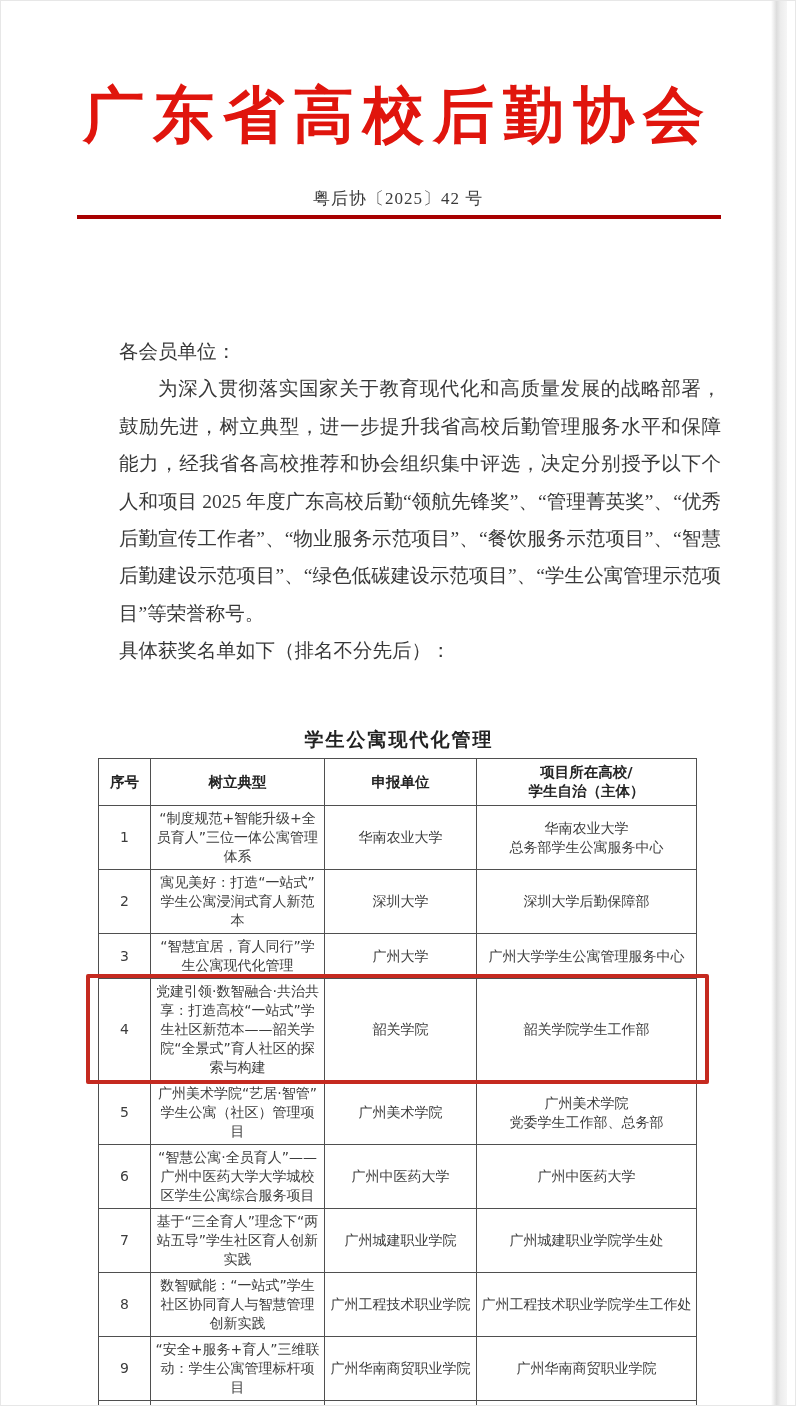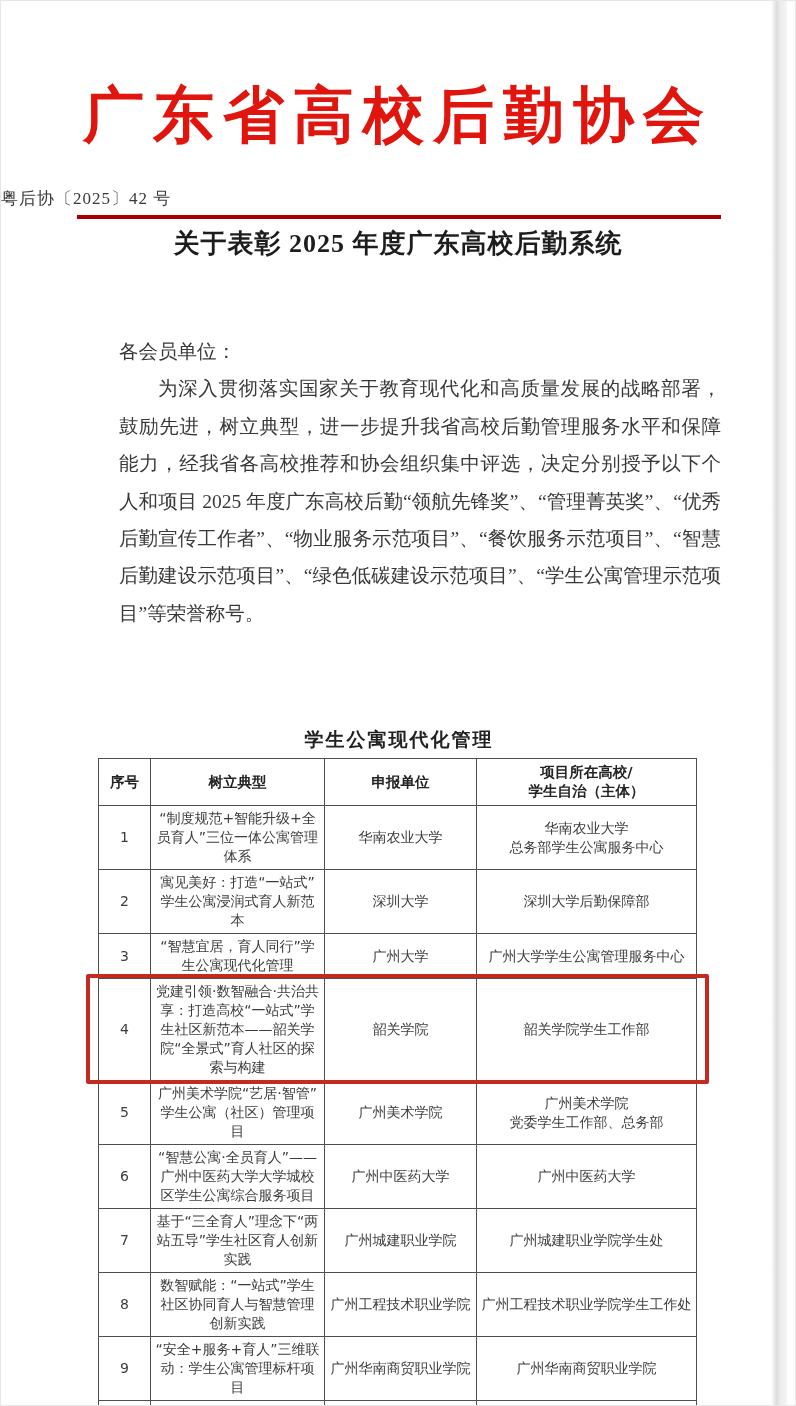"粤后协〔2025〕42 号" .doc-number { text-align: none -> center }
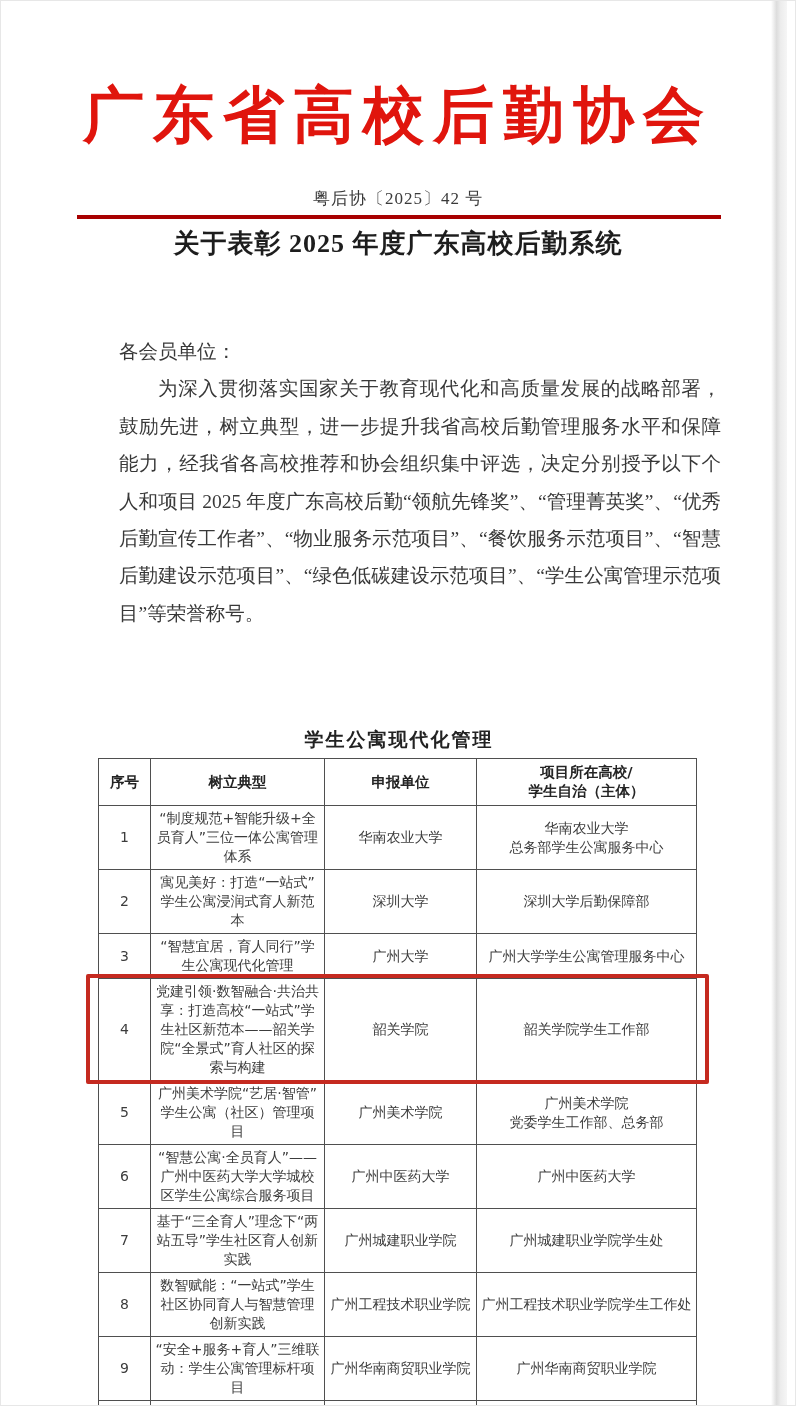"关于表彰 2025 年度广东高校后勤系统" div { html: <div>关于表彰 2025 年度广东高校后勤系统</div> -> none }
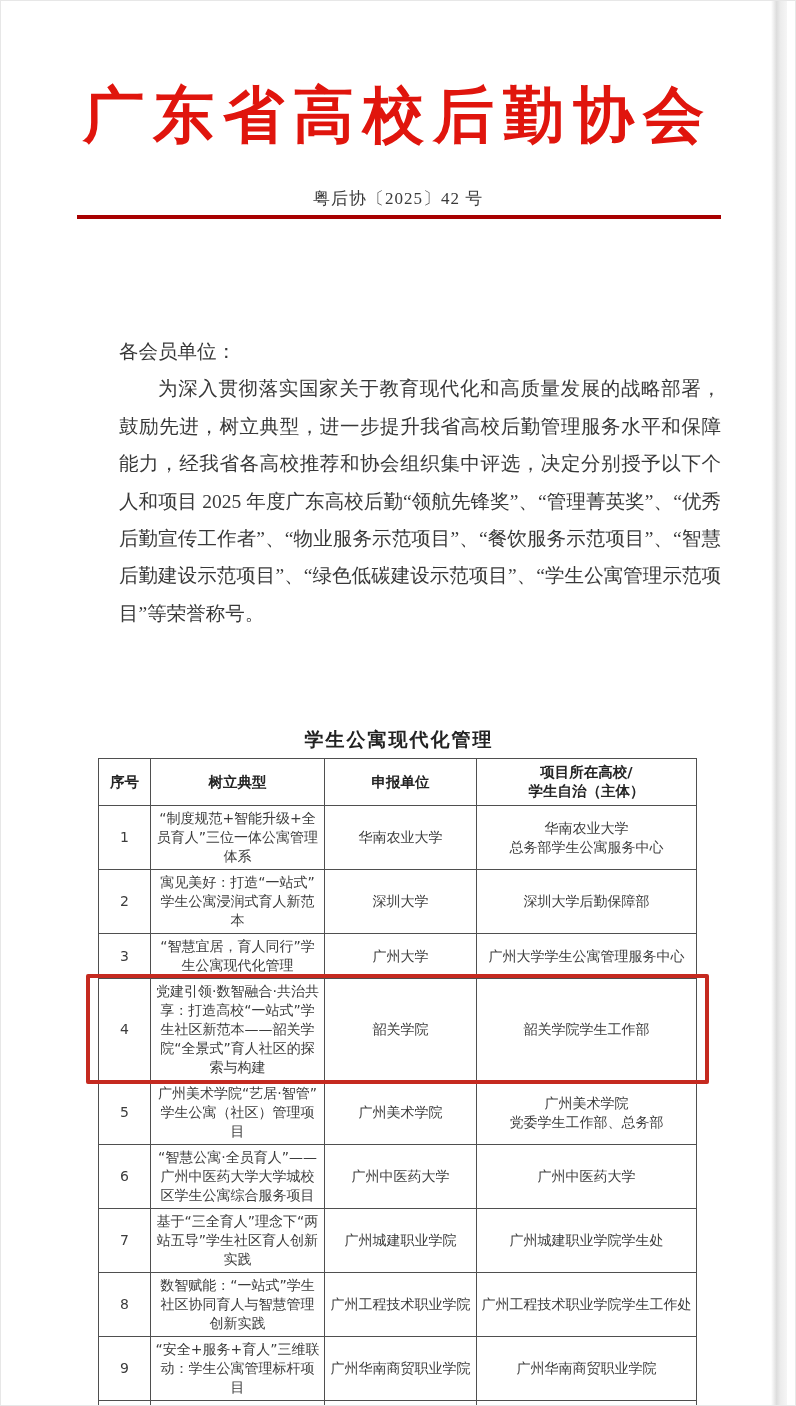"具体获奖名单如下（排名不分先后）：" div.list-intro { html: none -> <div>具体获奖名单如下（排名不分先后）：</div> }
